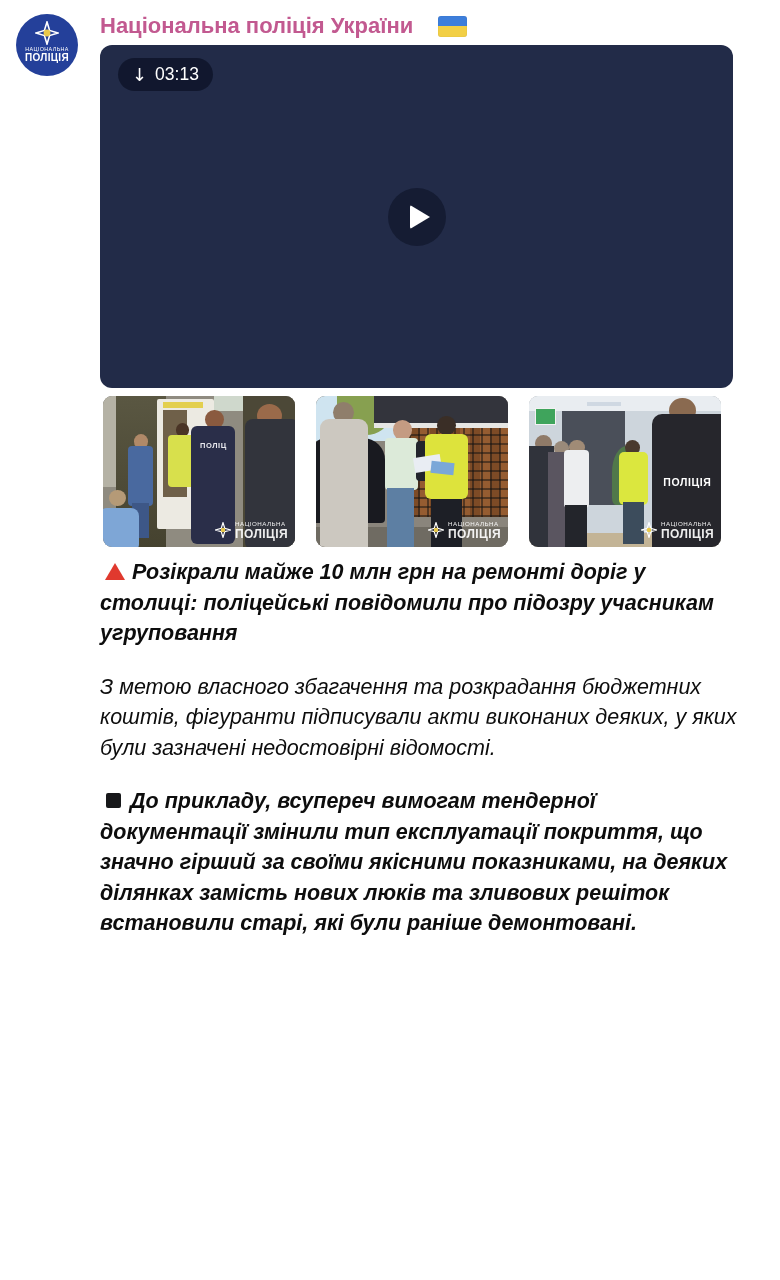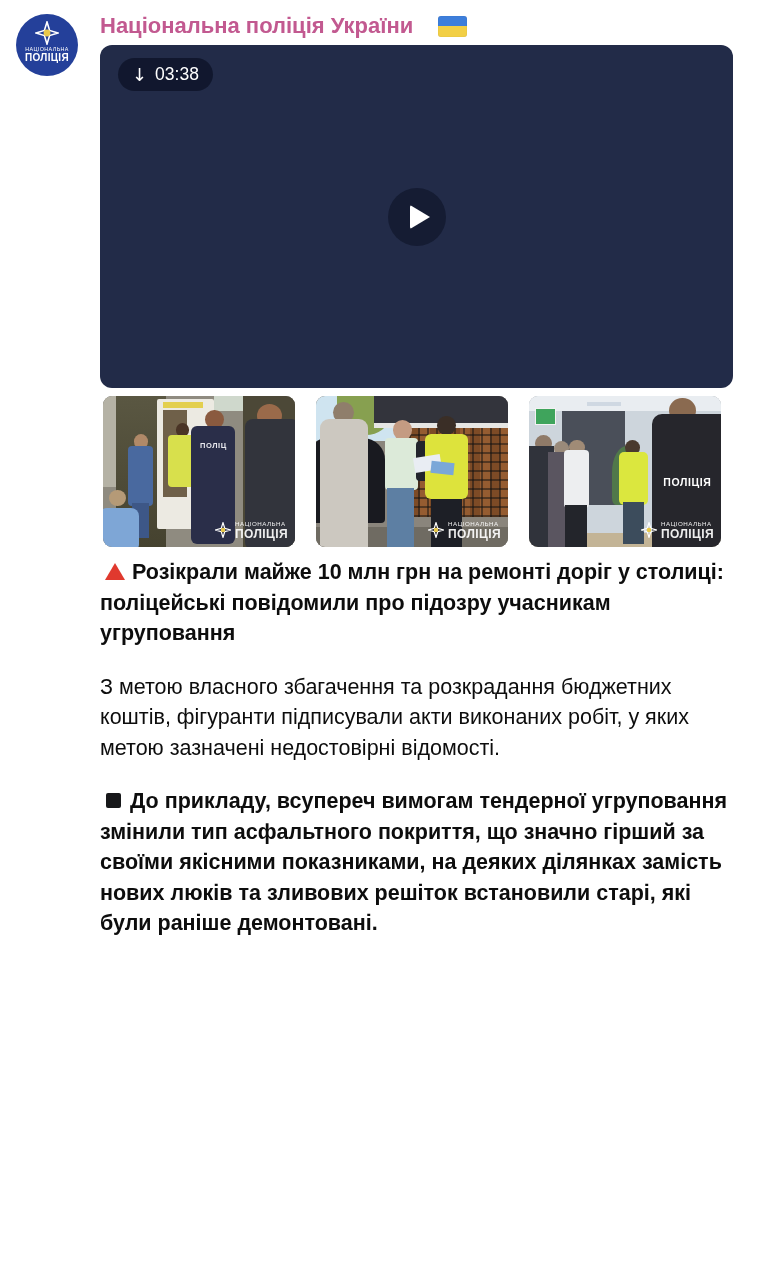"03:38" span { text: 03:38 -> 03:13 }
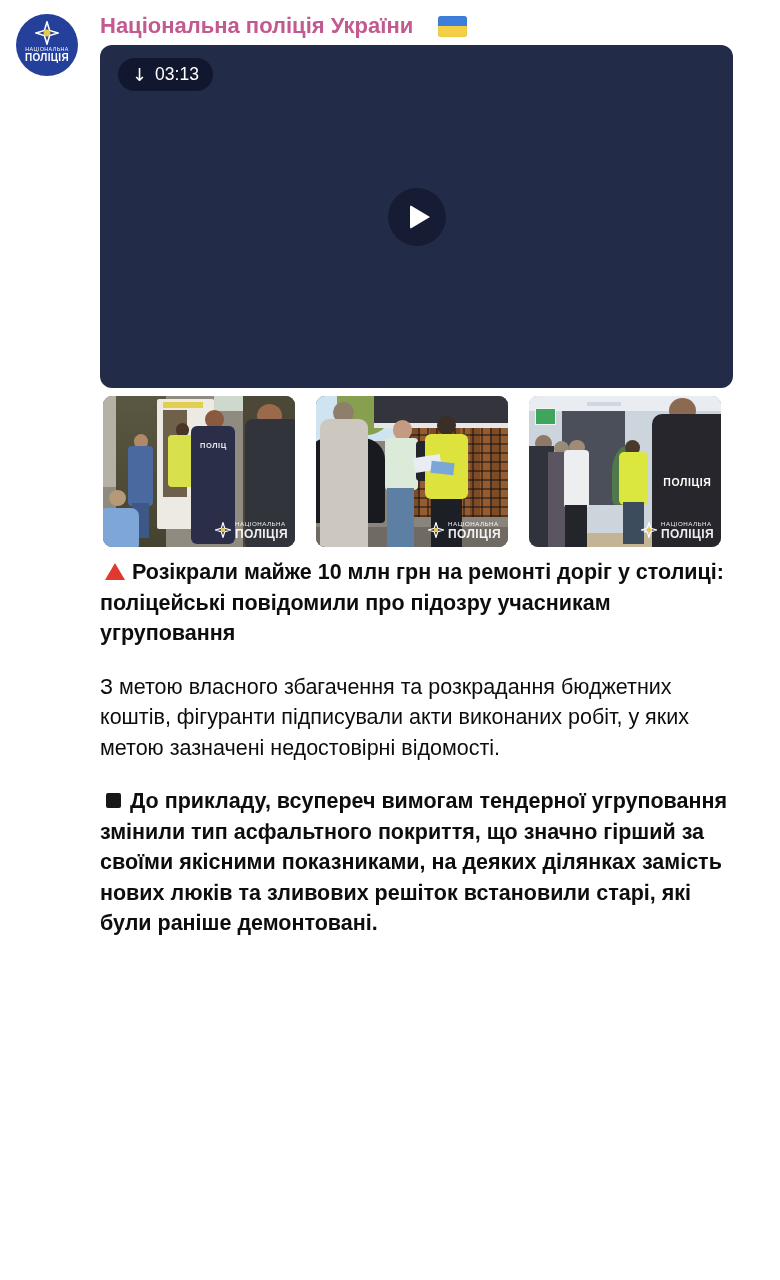"Розікрали майже 10 млн грн" .post p { font-style: none -> italic }
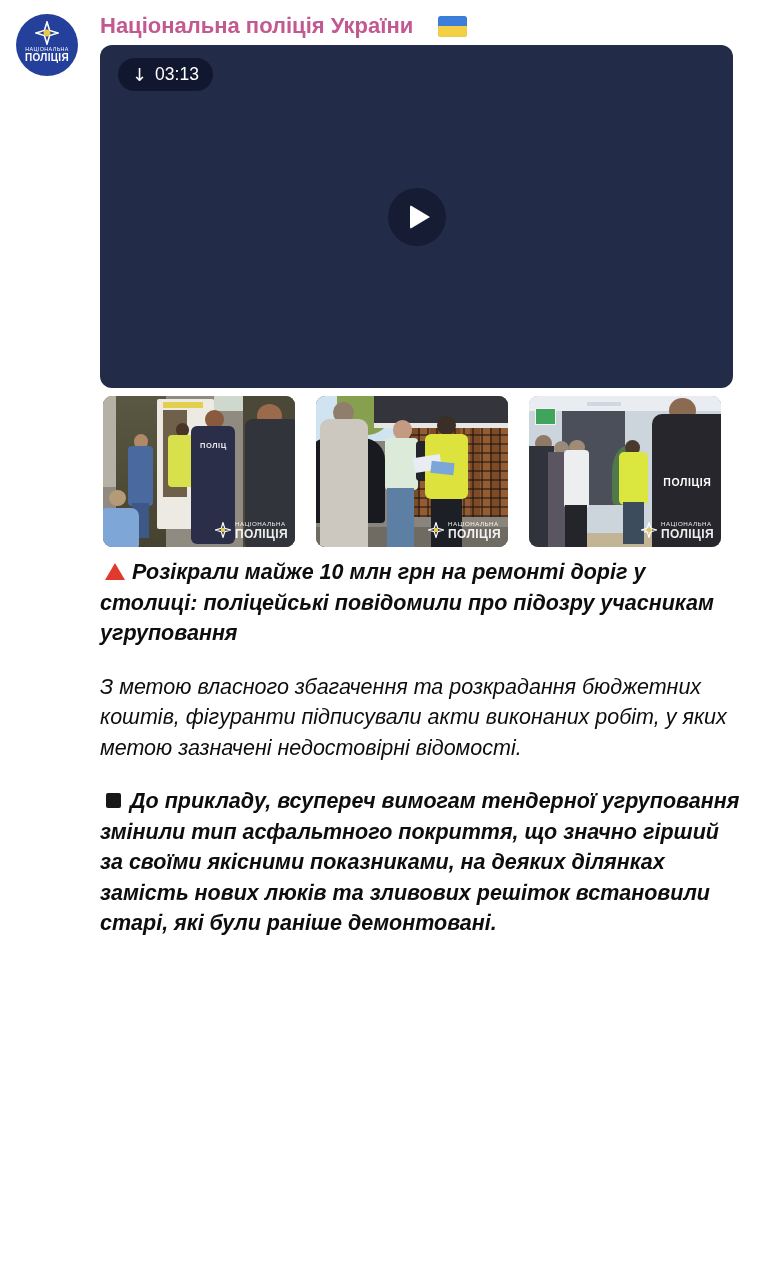"З метою власного збагачення та" p { text: робіт, у яких метою -> деяких, у яких були }
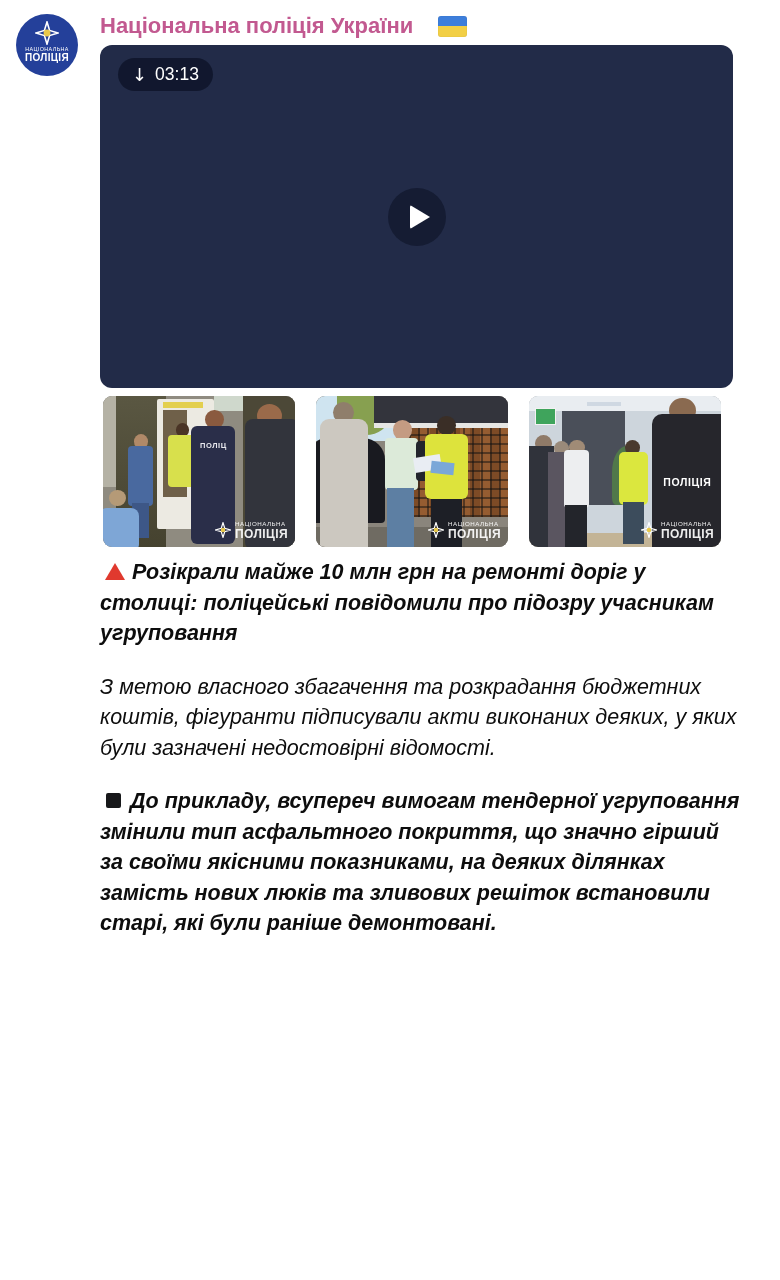"До прикладу, всупереч вимогам тендерної" span { text: угруповання змінили тип асфальтного -> документації змінили тип експлуатації }
